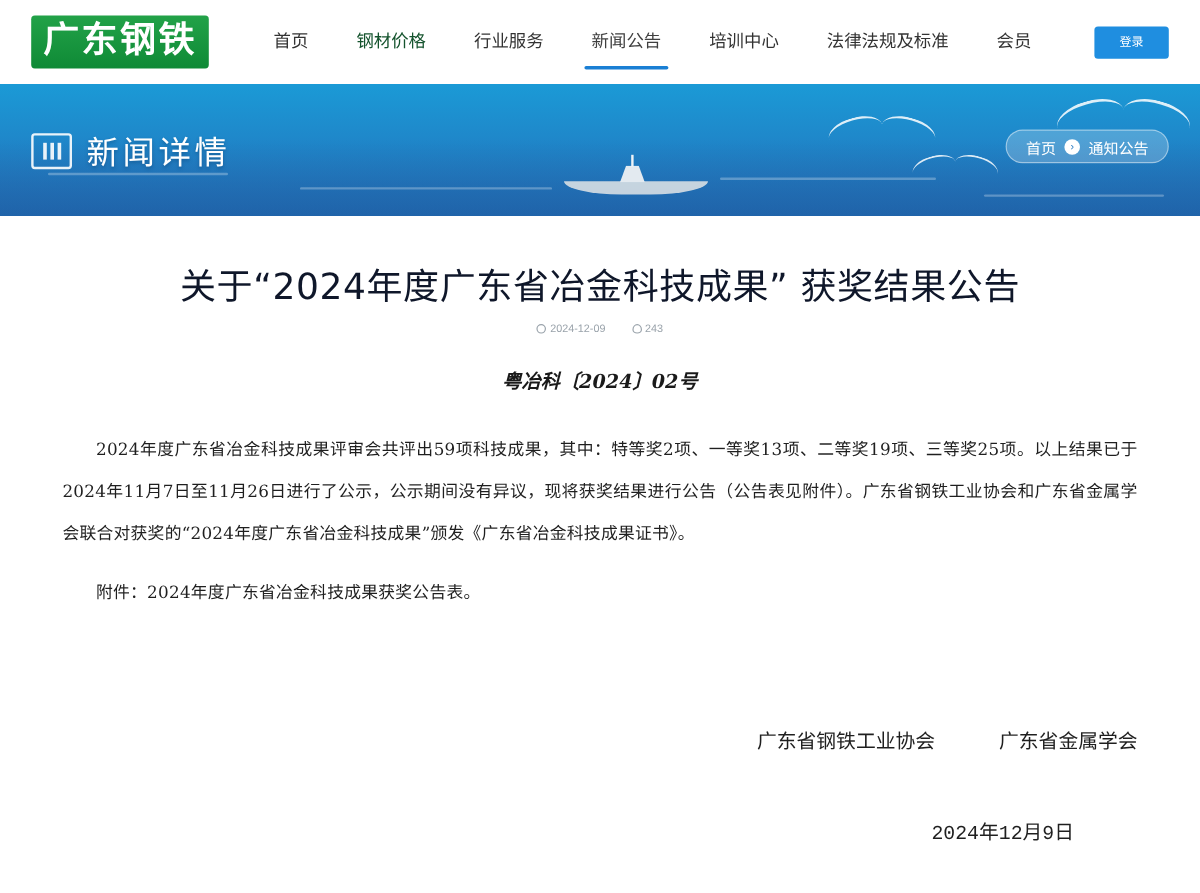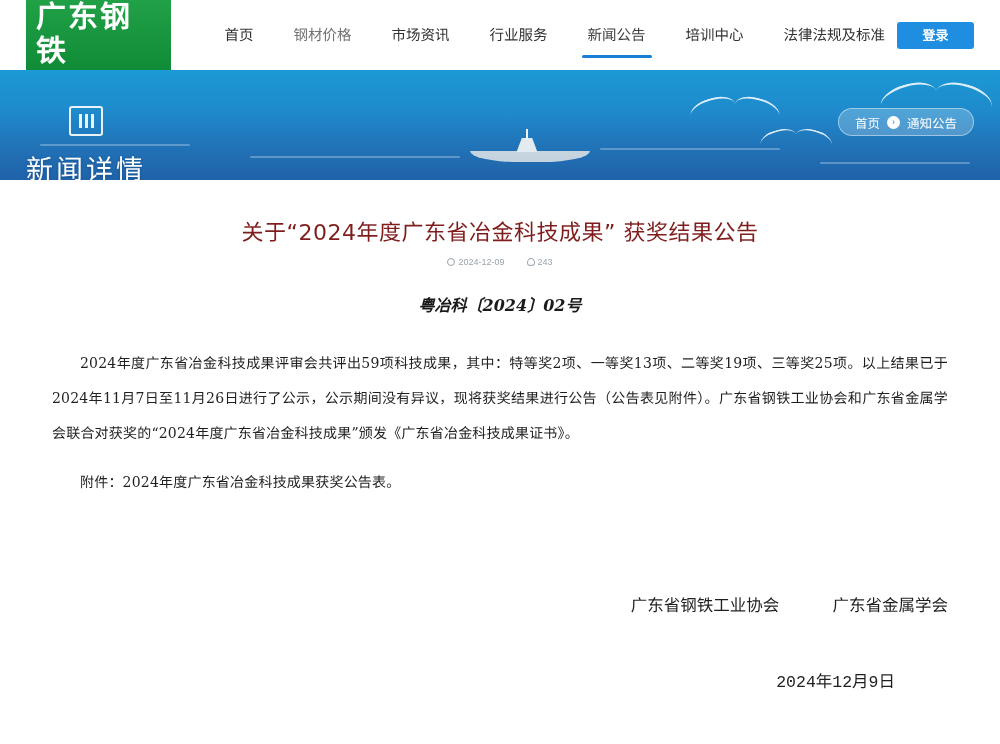"钢材价格" .nav-item.pink { color: #737373 -> #14532d }
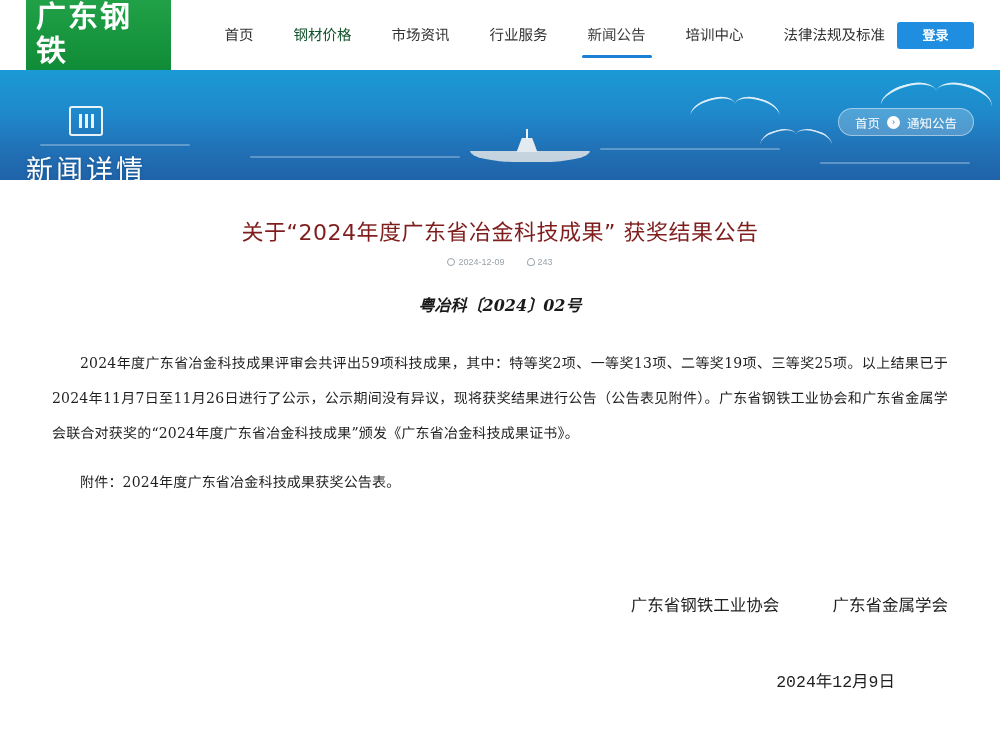"市场资讯" div.nav-item { html: <div>市场资讯</div> -> none }
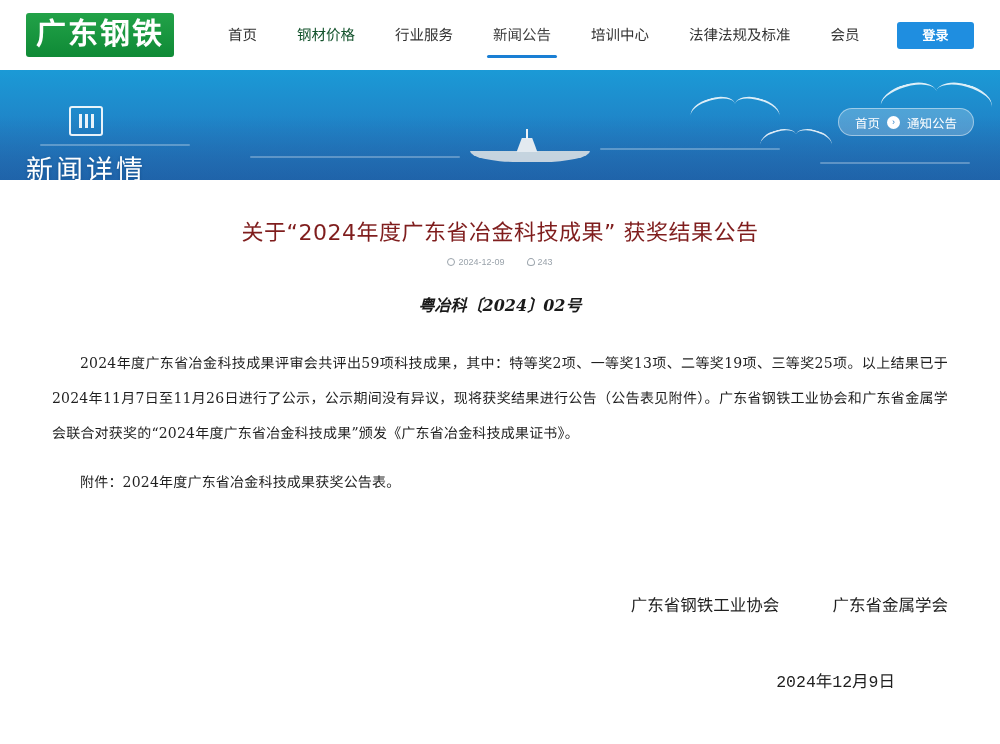"登录" .login-btn { font-size: 13px -> 10px; font-weight: bold -> none; width: 77px -> 62px }
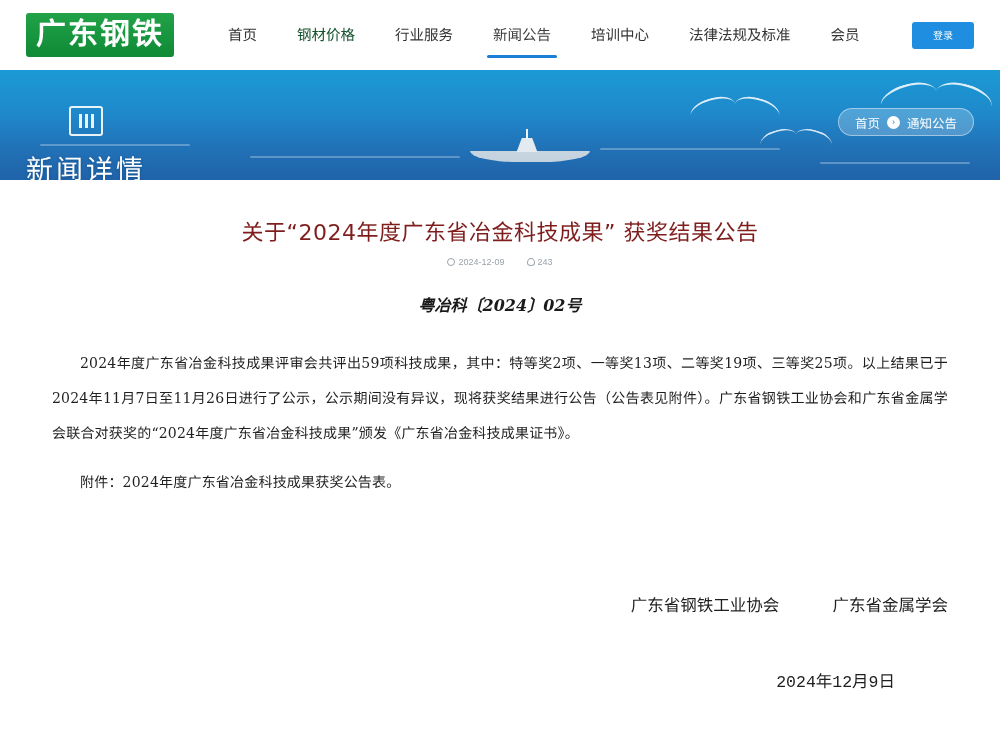"新闻详情" .banner-title { flex-direction: column -> none }
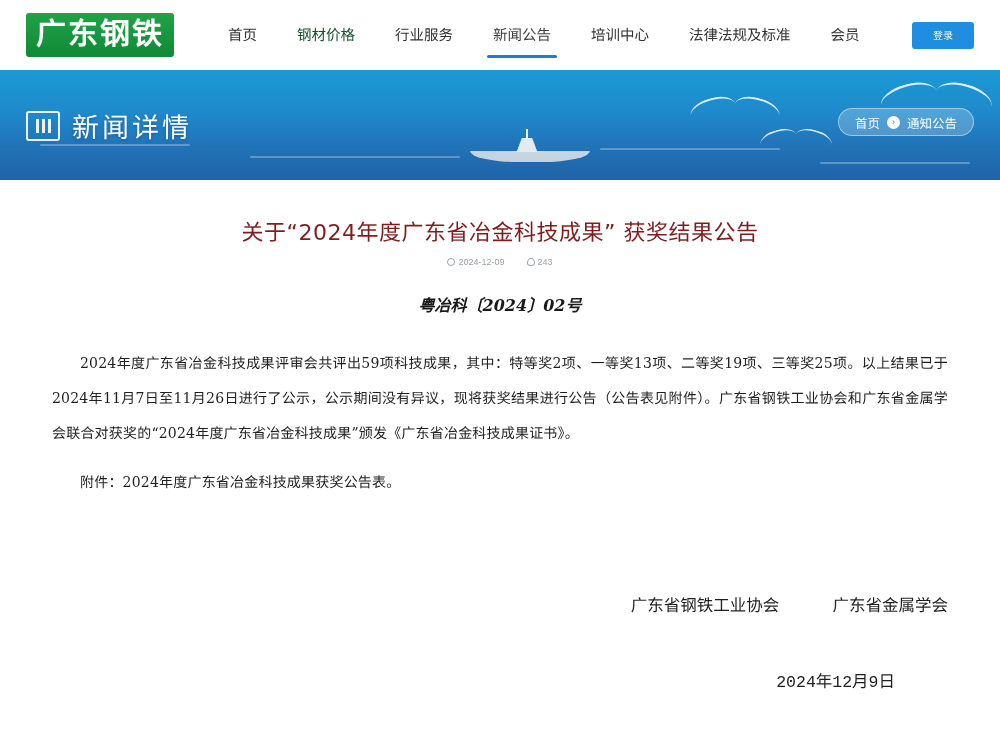"关于“2024年度广东省冶金科技成果” 获奖结果公告" .art-title { color: #7f1d1d -> #0f172a; font-size: 22px -> 30px }
